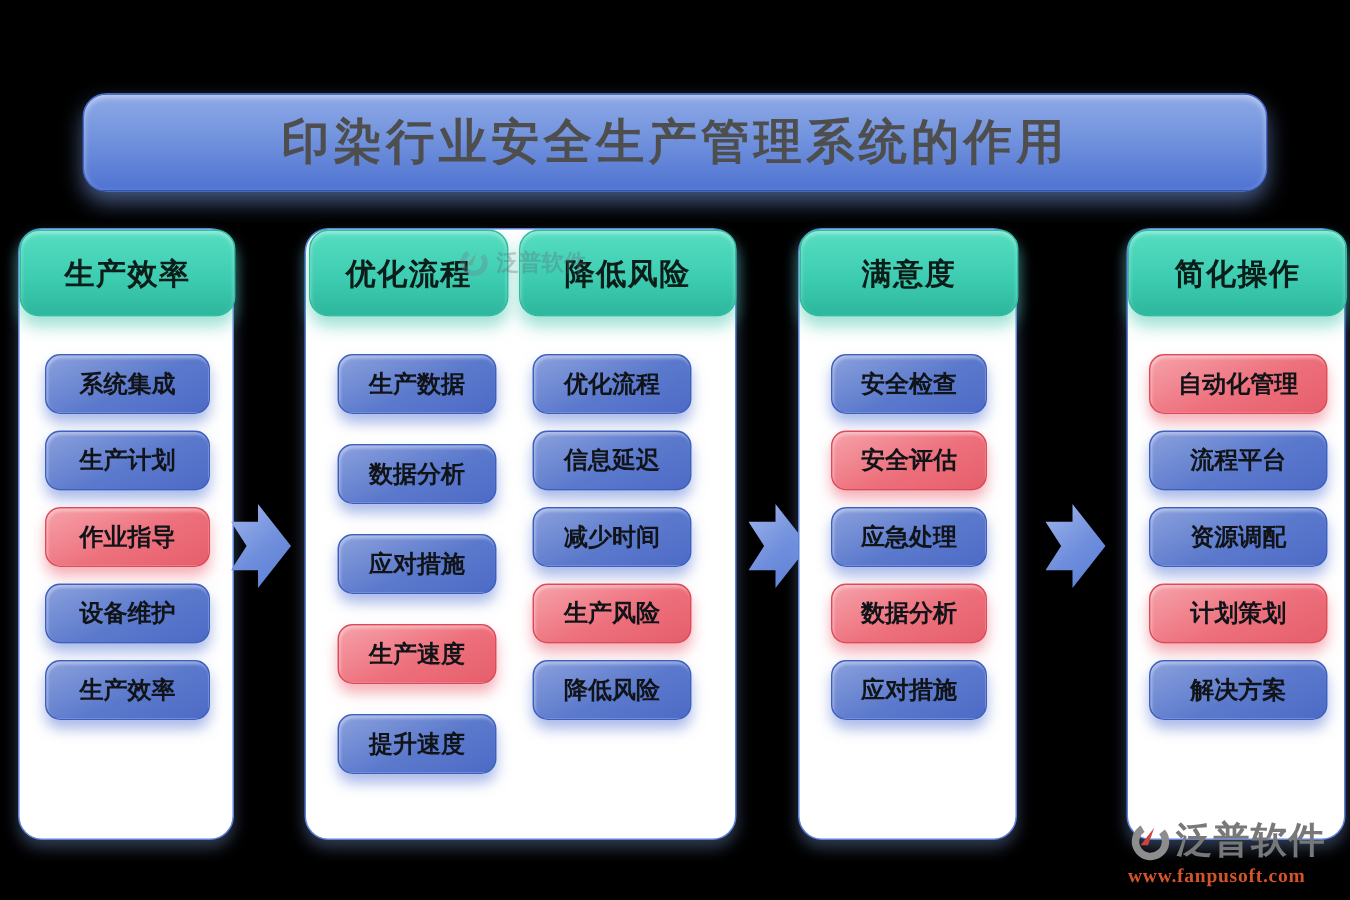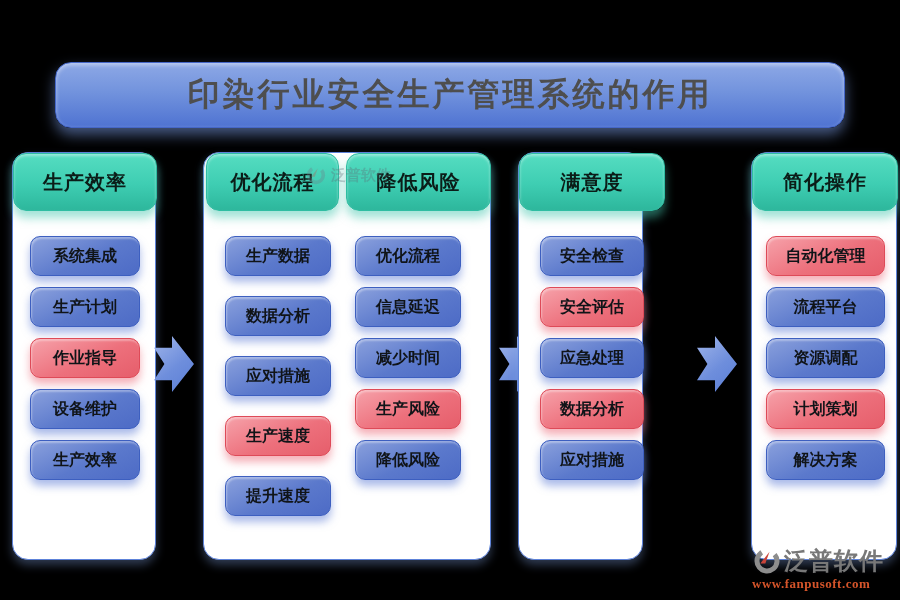"满意度" section.panel { left: 518px -> 532px; width: 125px -> 146px }
